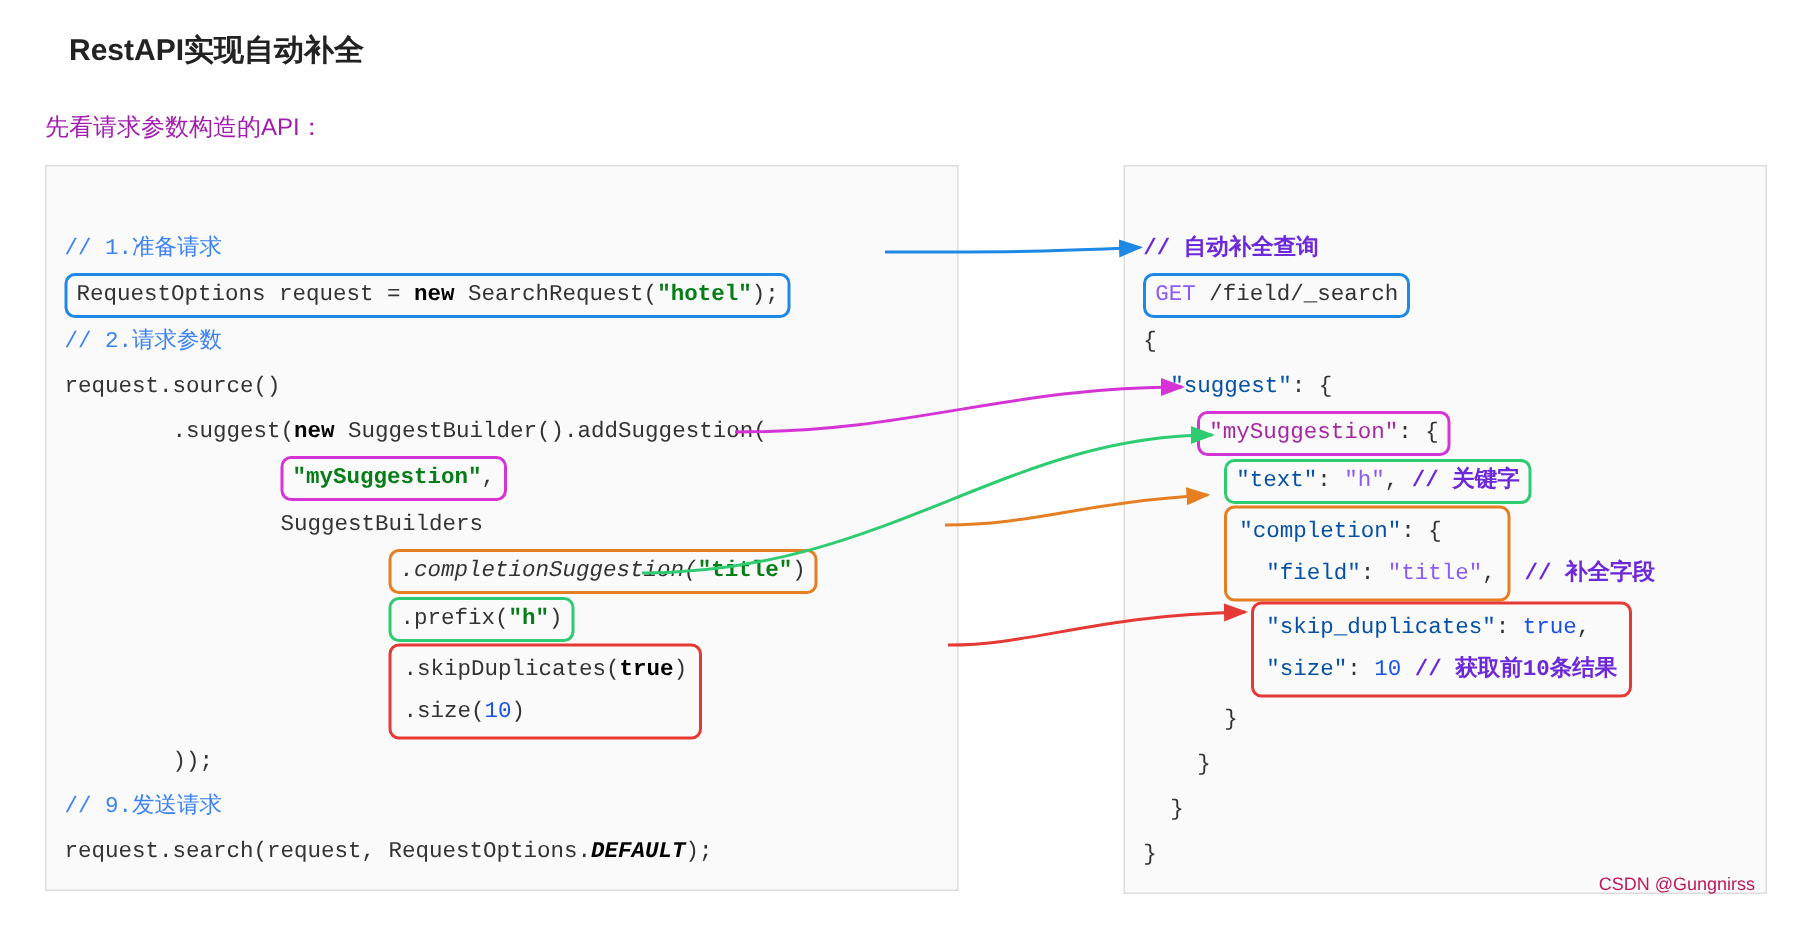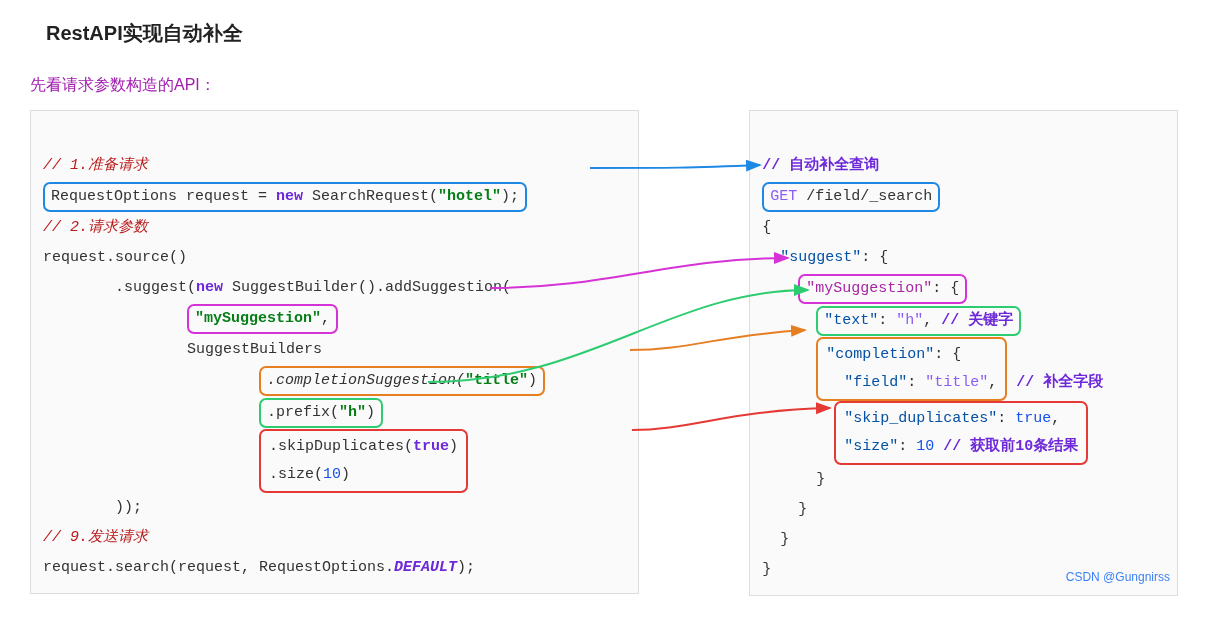"// 1.准备请求" .cmt { color: #b91c1c -> #3b82f6; font-style: italic -> none }
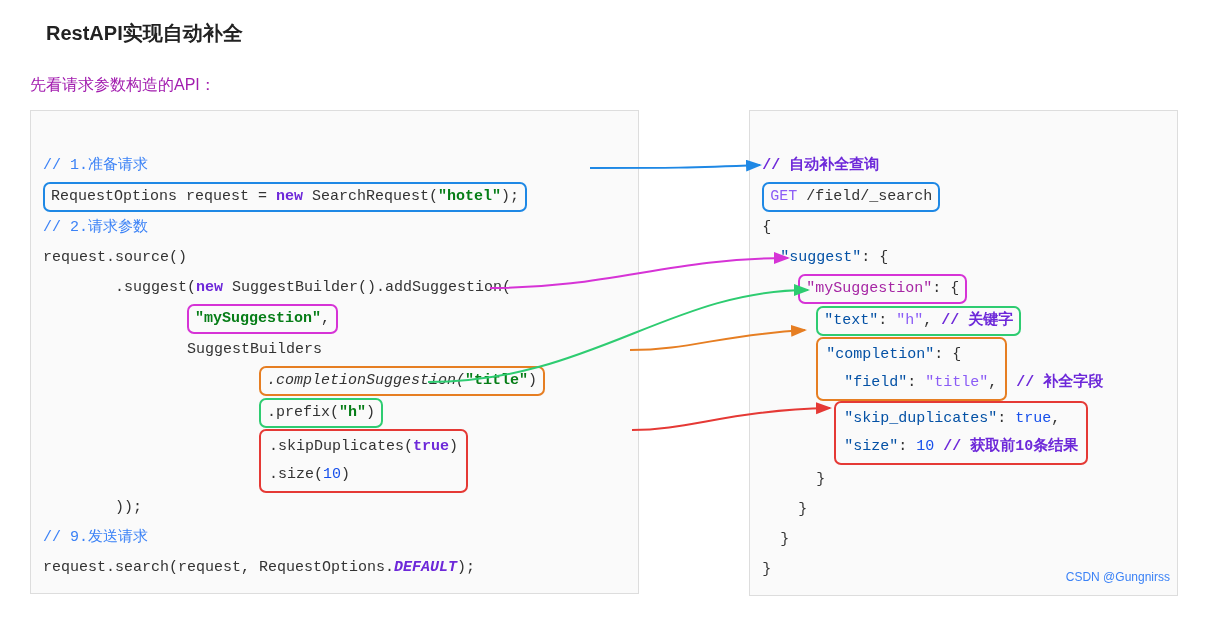"new" .kw { color: #6d28d9 -> #000000 }
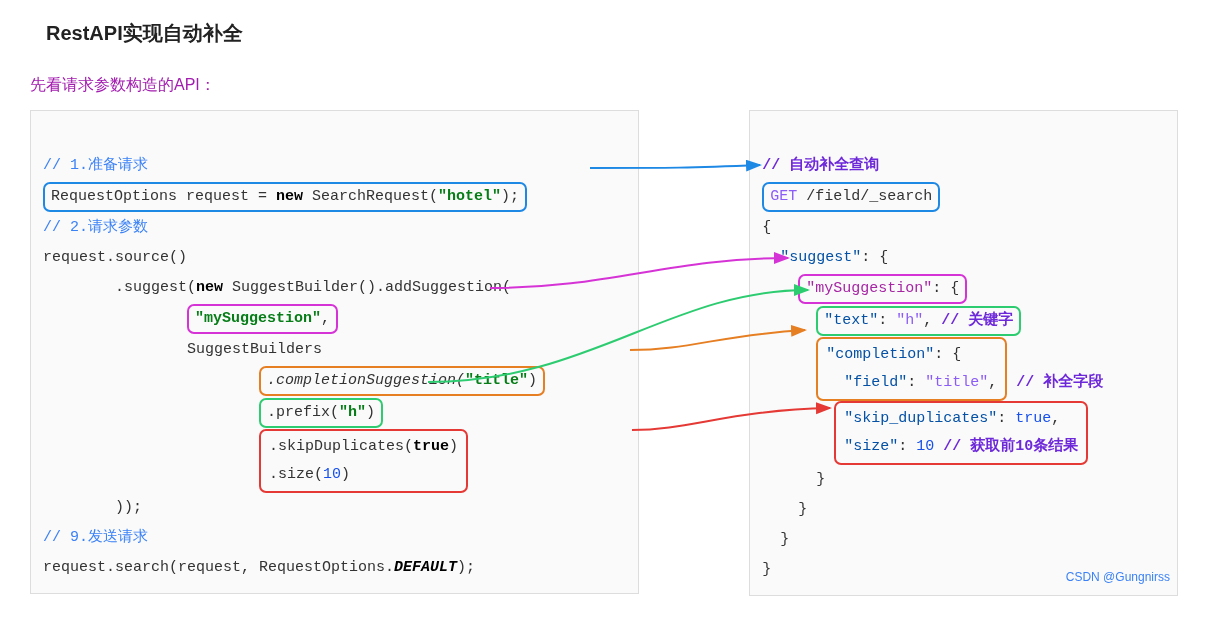"CSDN @Gungnirss" .watermark { bottom: 12px -> 0; color: #3b82f6 -> #be185d }
